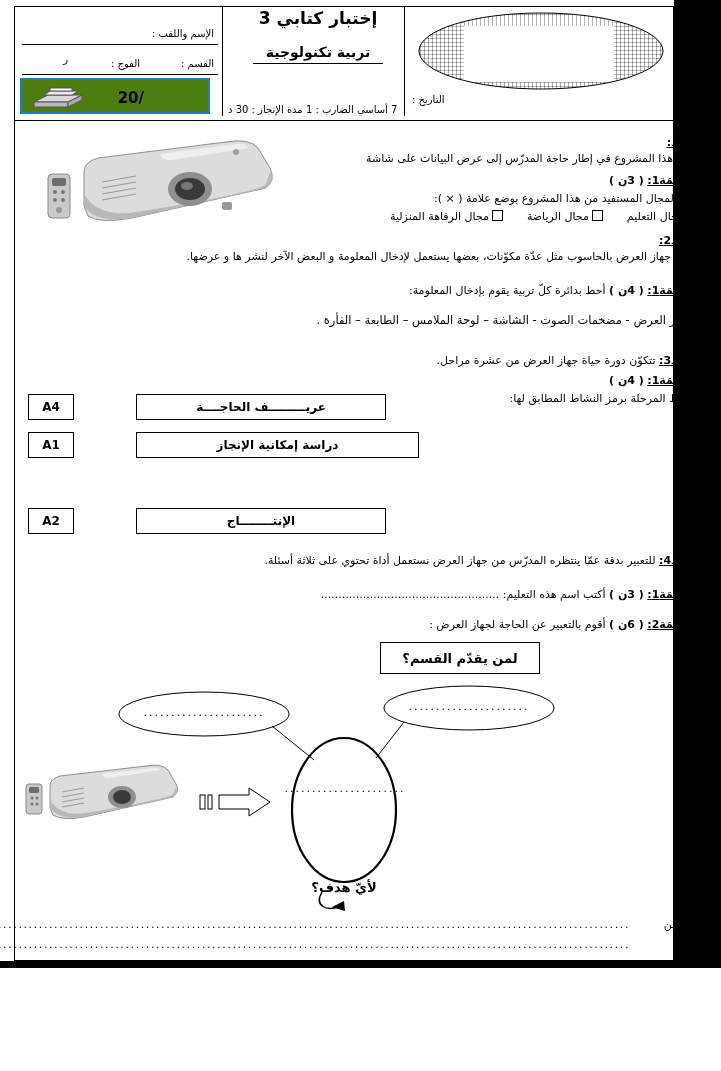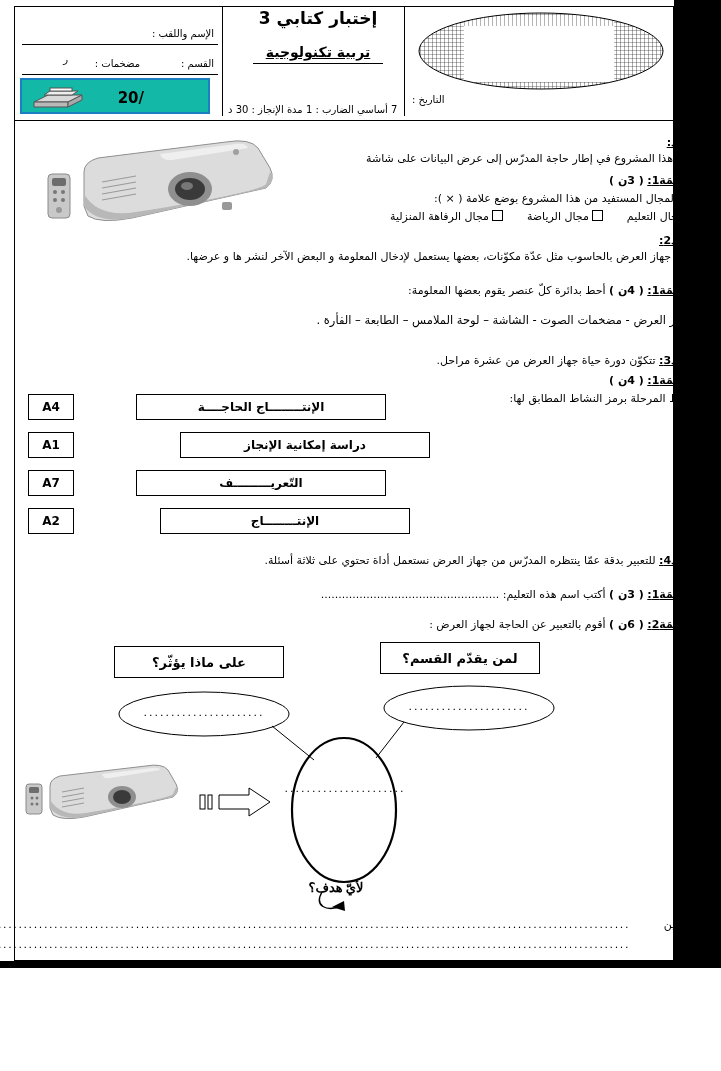"تربية تكنولوجية" .title-sub { text-decoration: underline -> none }
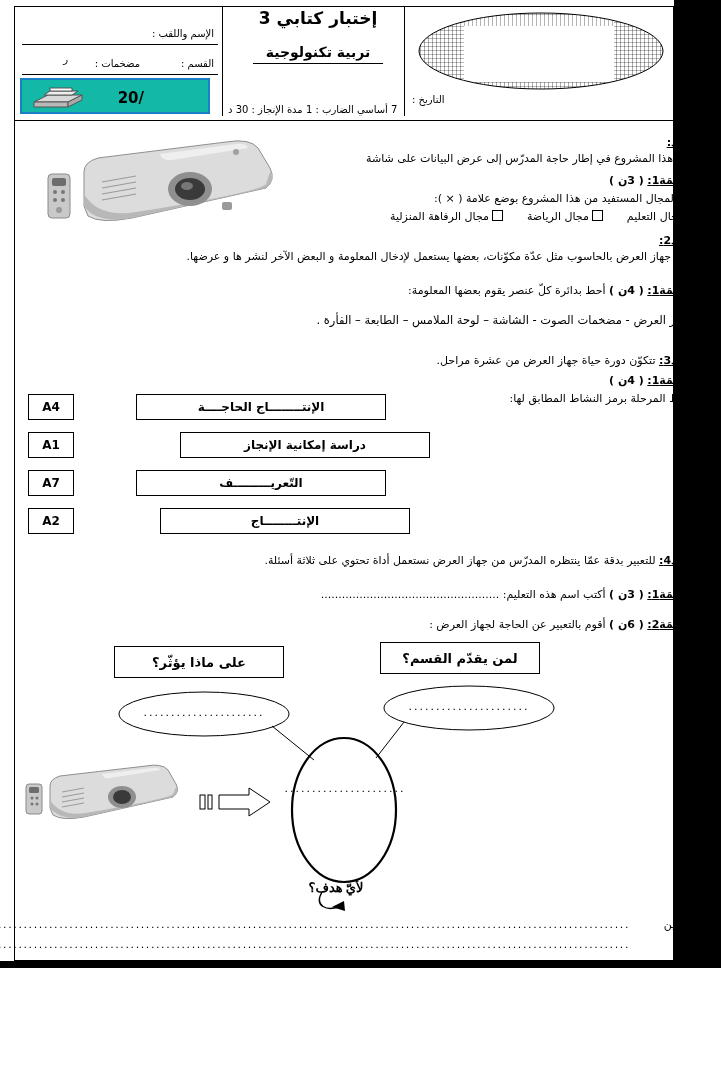"مضخمات :" div.hdr-line { text: مضخمات -> الفوج }
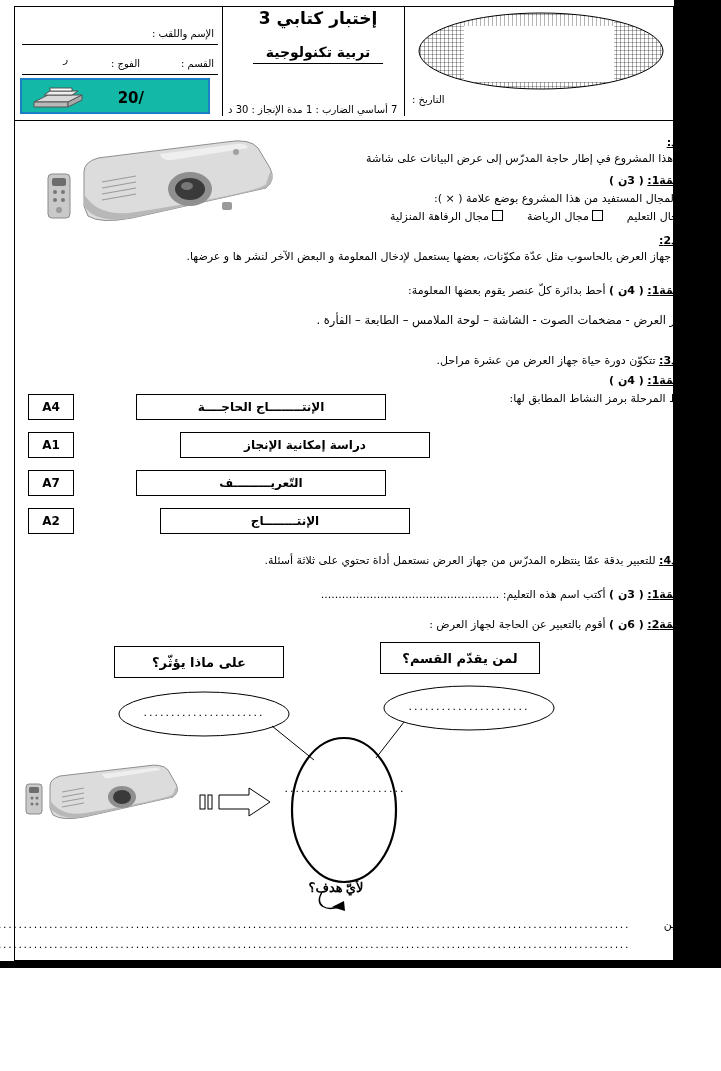"/20" .scorebox { background: #14b8a6 -> #4d7c0f }
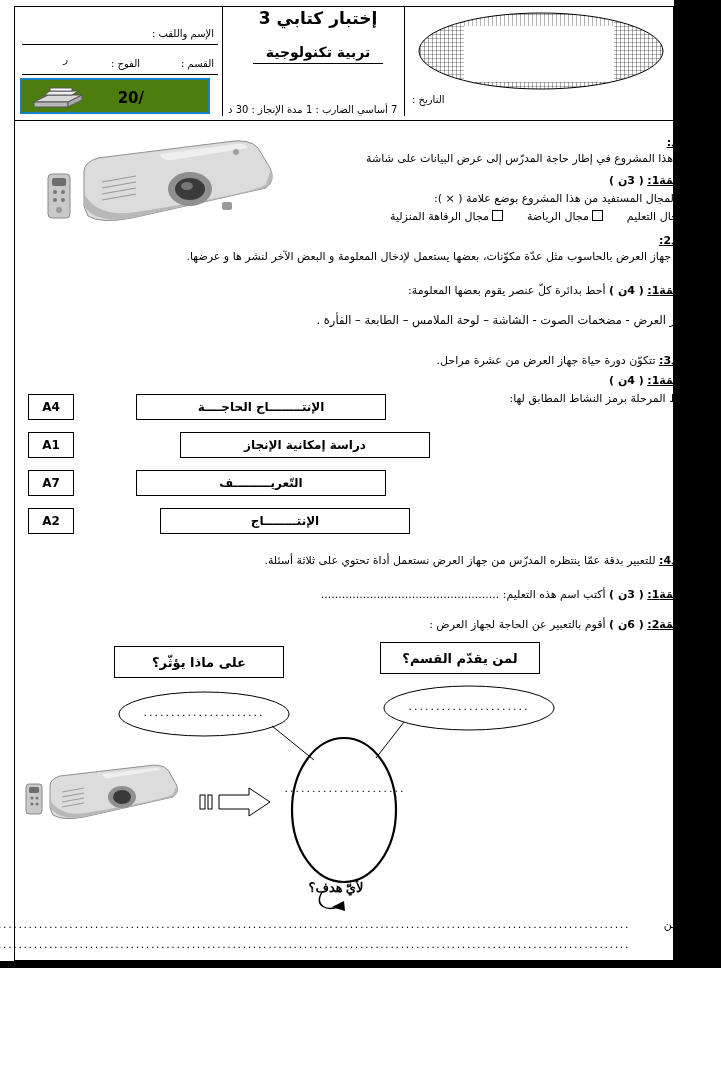"أحط بدائرة كلّ عنصر يقوم" span { text: عنصر يقوم بعضها -> تربية يقوم بإدخال }
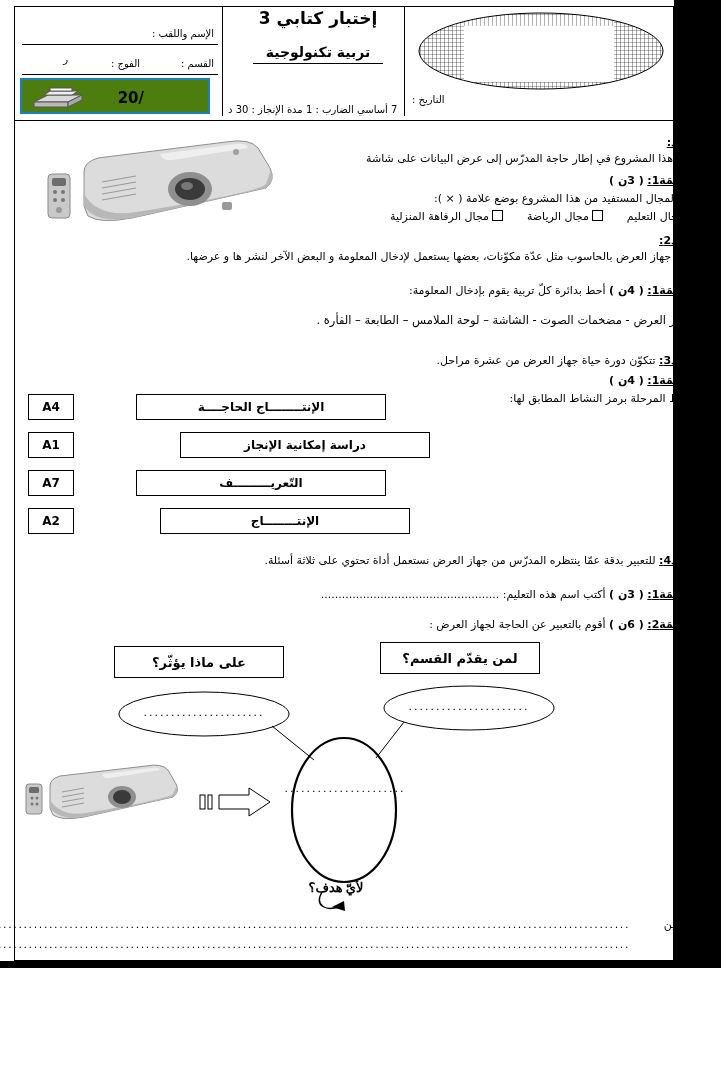"الإنتــــــــاج الحاجــــة" div.txt-box { text: الإنتــــــــاج -> عريـــــــــف }
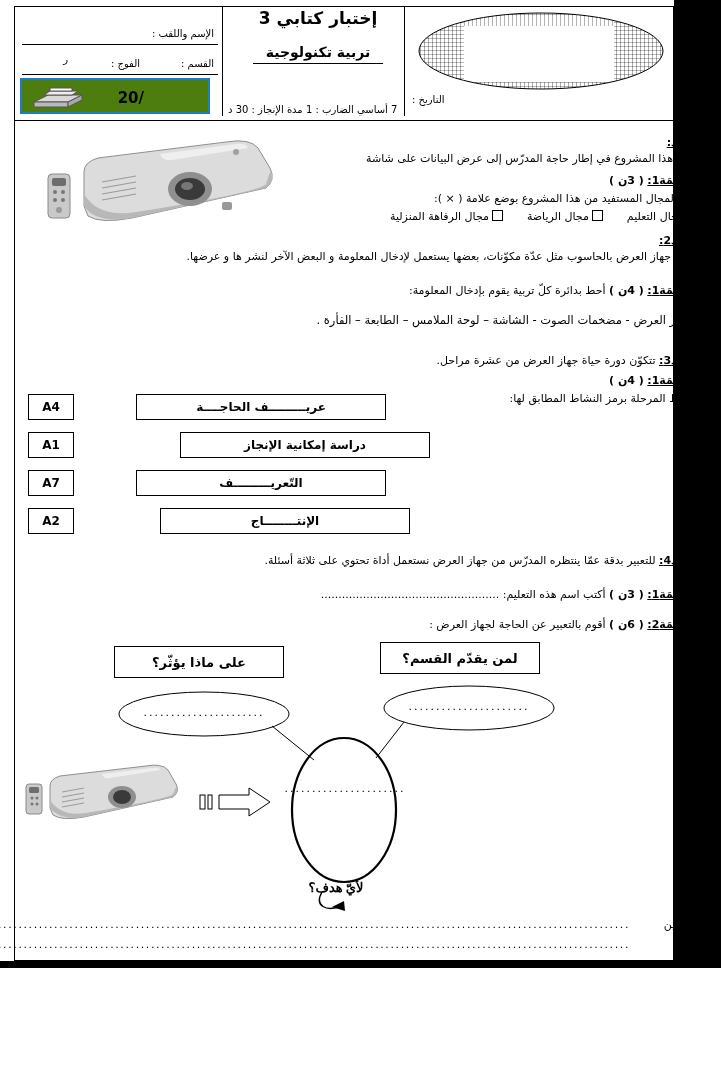"دراسة إمكانية الإنجاز" div.txt-box { margin-left: 44px -> none; width: 250px -> 283px }
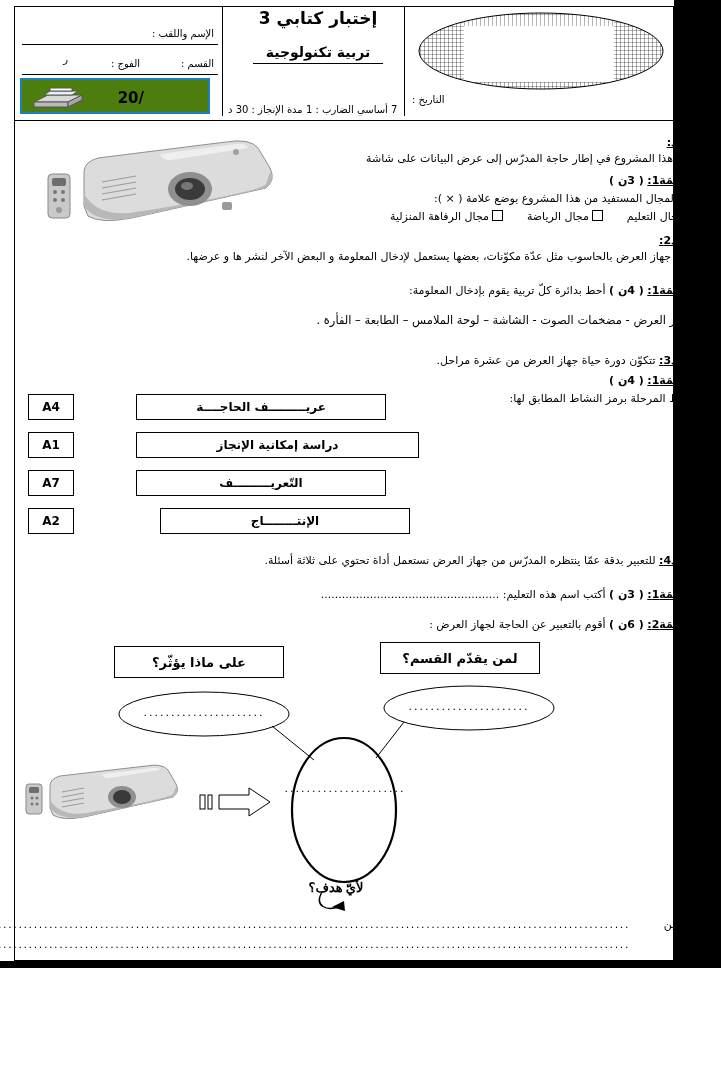"A7" div.match-row { html: <div> <div>A7</div> <div>التّعريـــــــــف</div> </div> -> none }
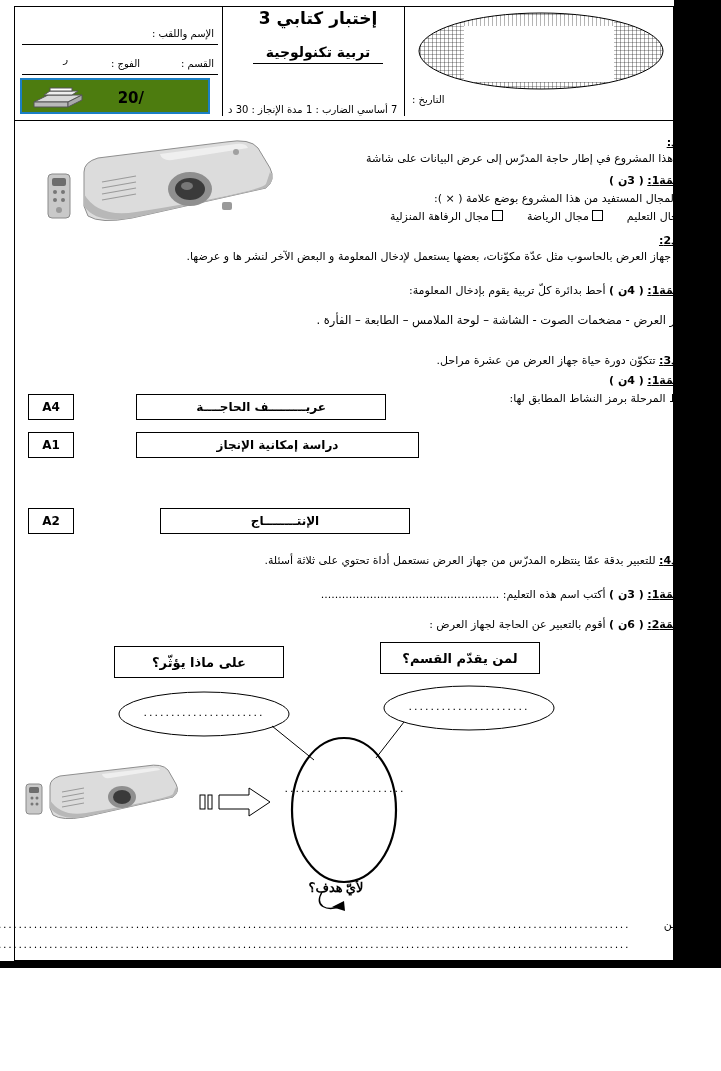"الإنتــــــــاج" div.txt-box { margin-left: 24px -> none }
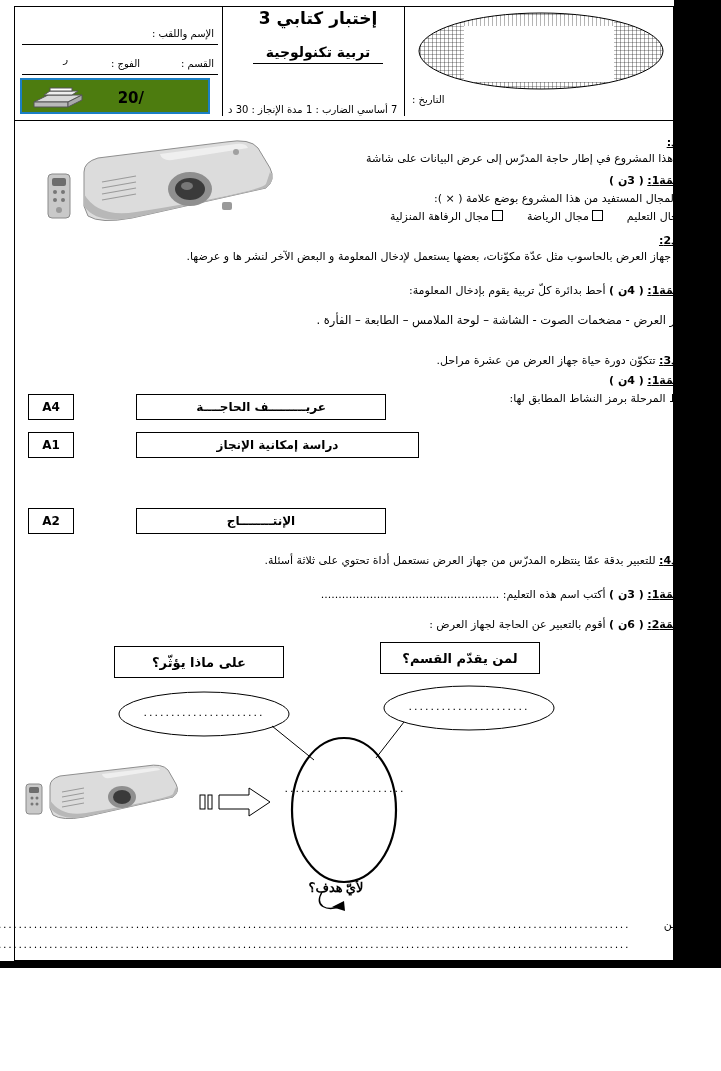"على ماذا يؤثّر؟" div.qbox { html: <div>على ماذا يؤثّر؟</div> -> none }
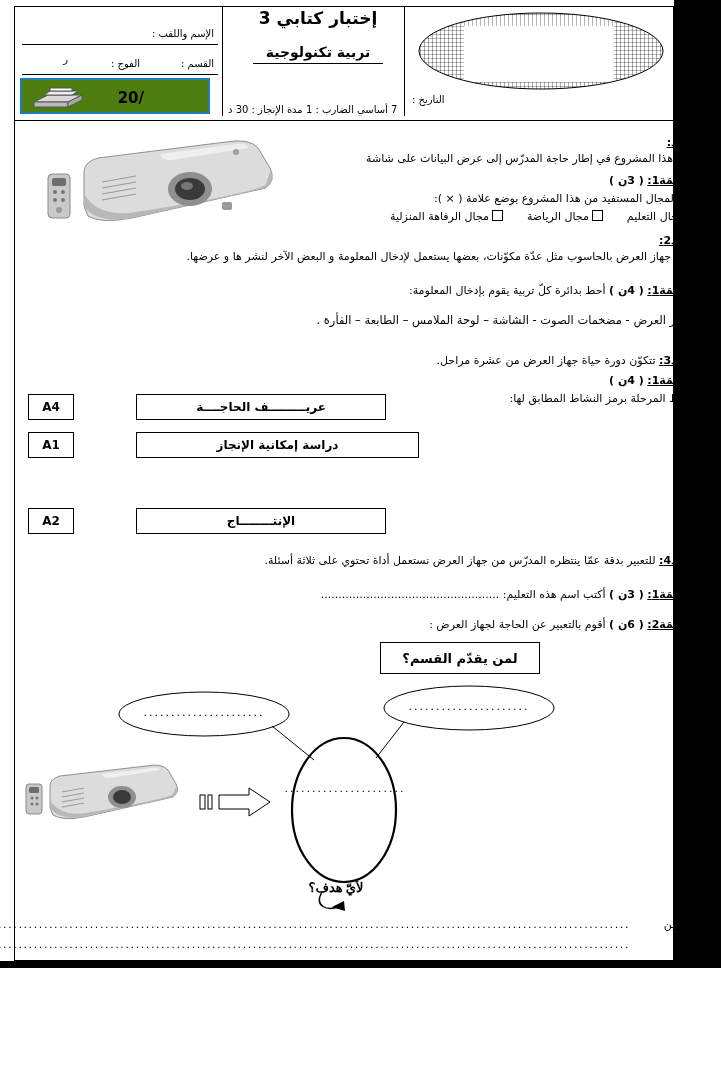"لأيّ هدف؟" div { font-family: Liberation Serif, serif -> none; left: 262px -> 270px }
